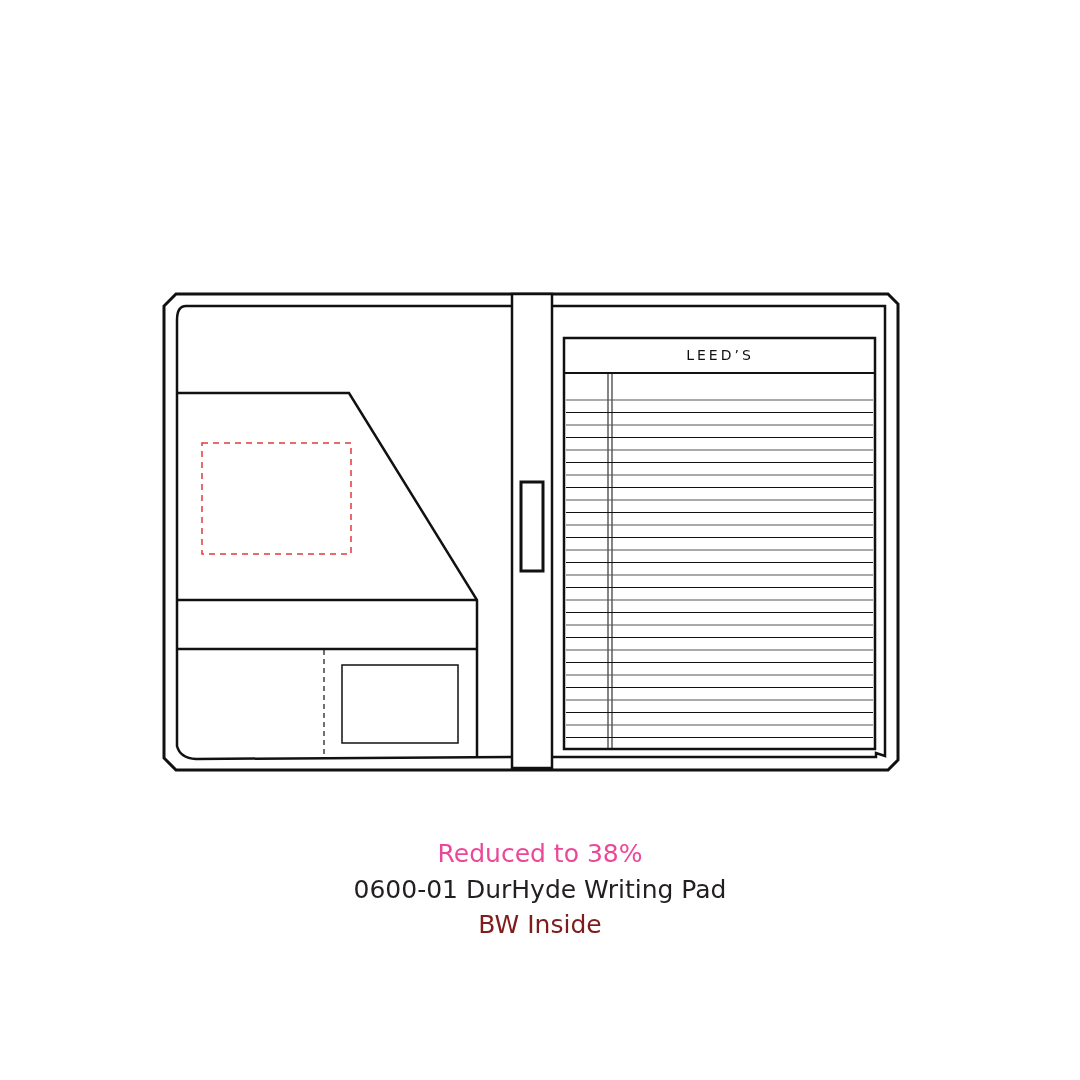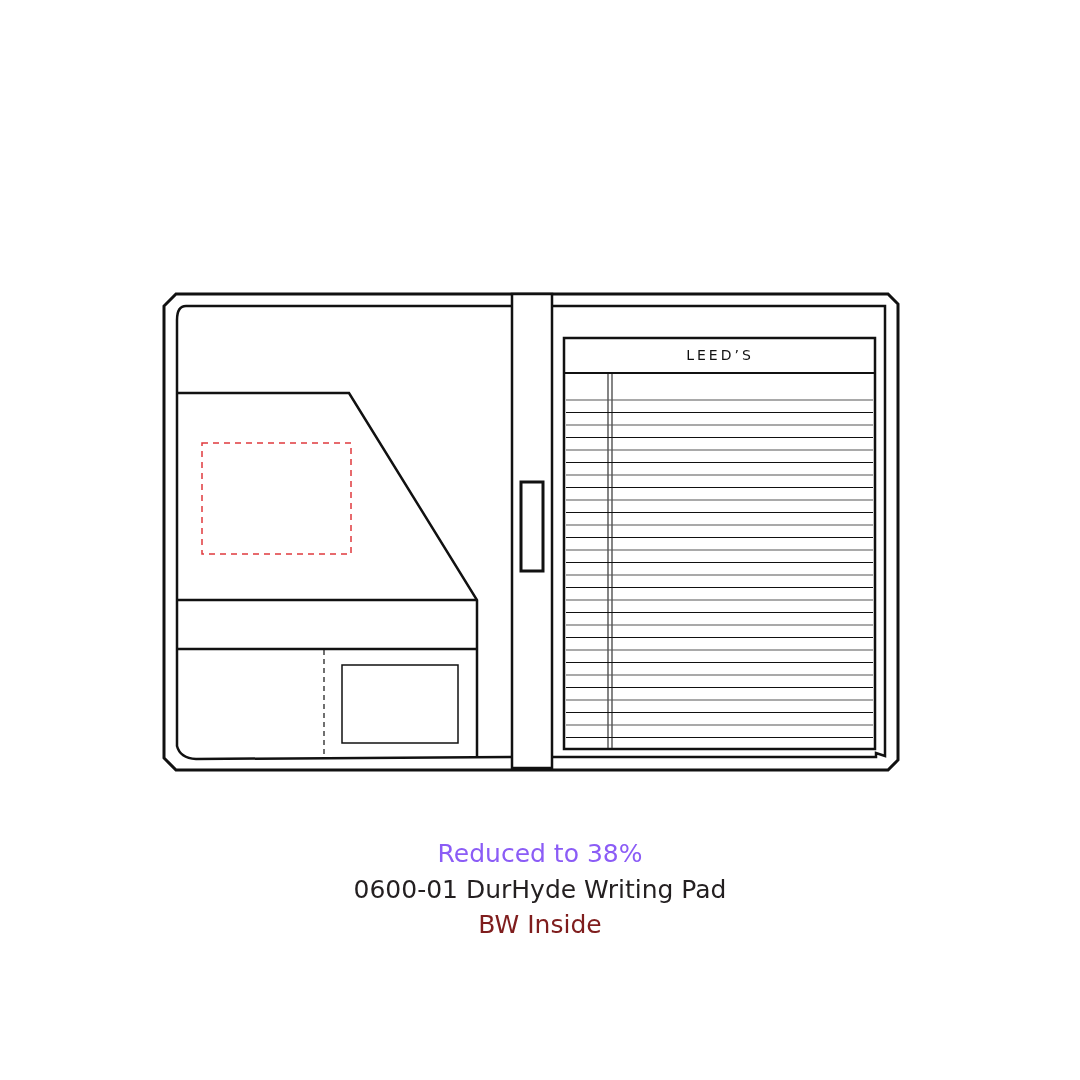"Reduced to 38%" .caption.l1 { color: #8b5cf6 -> #ec4899 }
